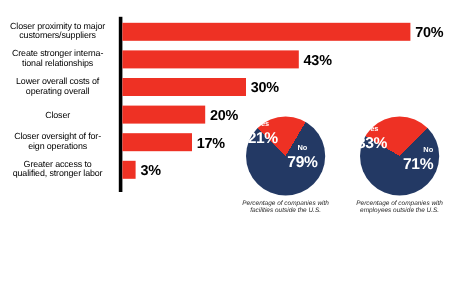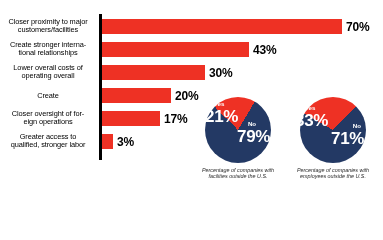"customers/facilities" span { text: customers/facilities -> customers/suppliers }
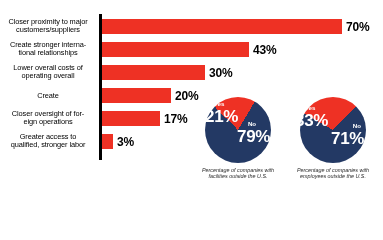"Create" span { text: Create -> Closer }
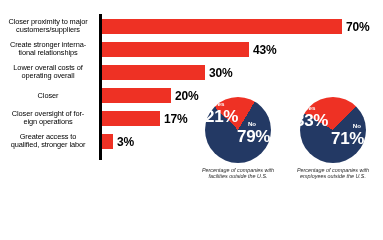"21%" .pie-slice-pct { font-size: 17px -> 13px }
